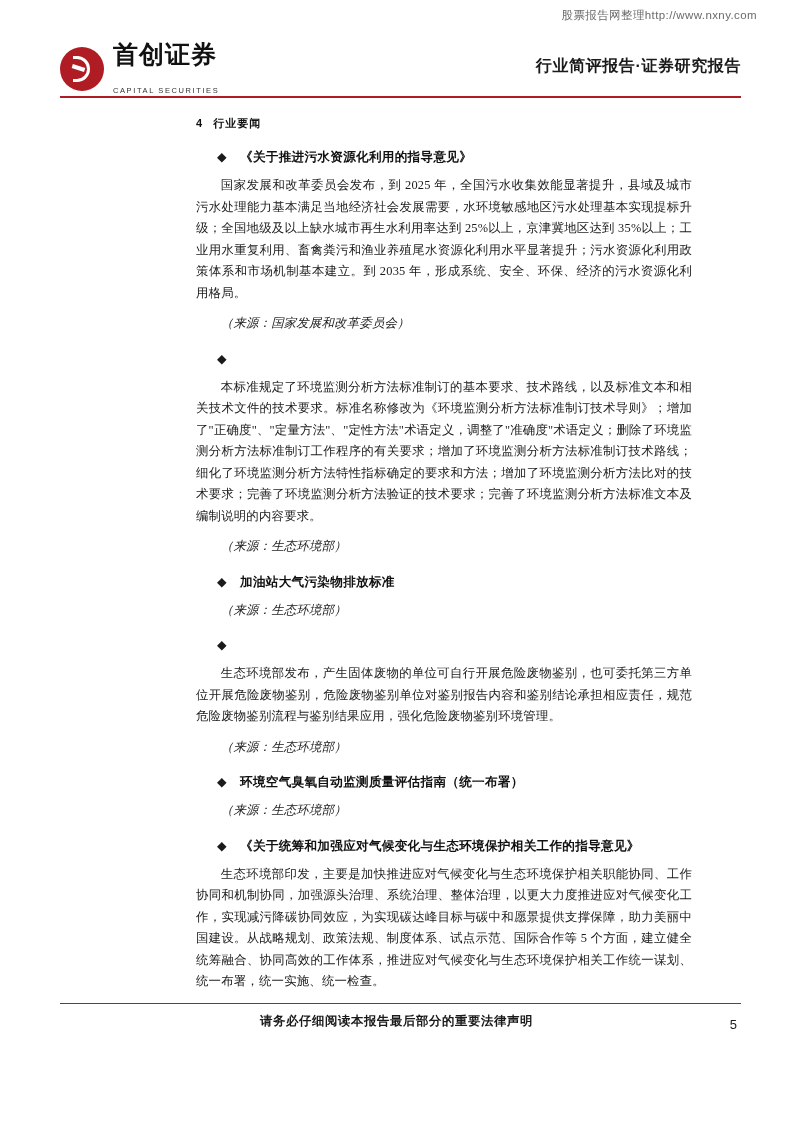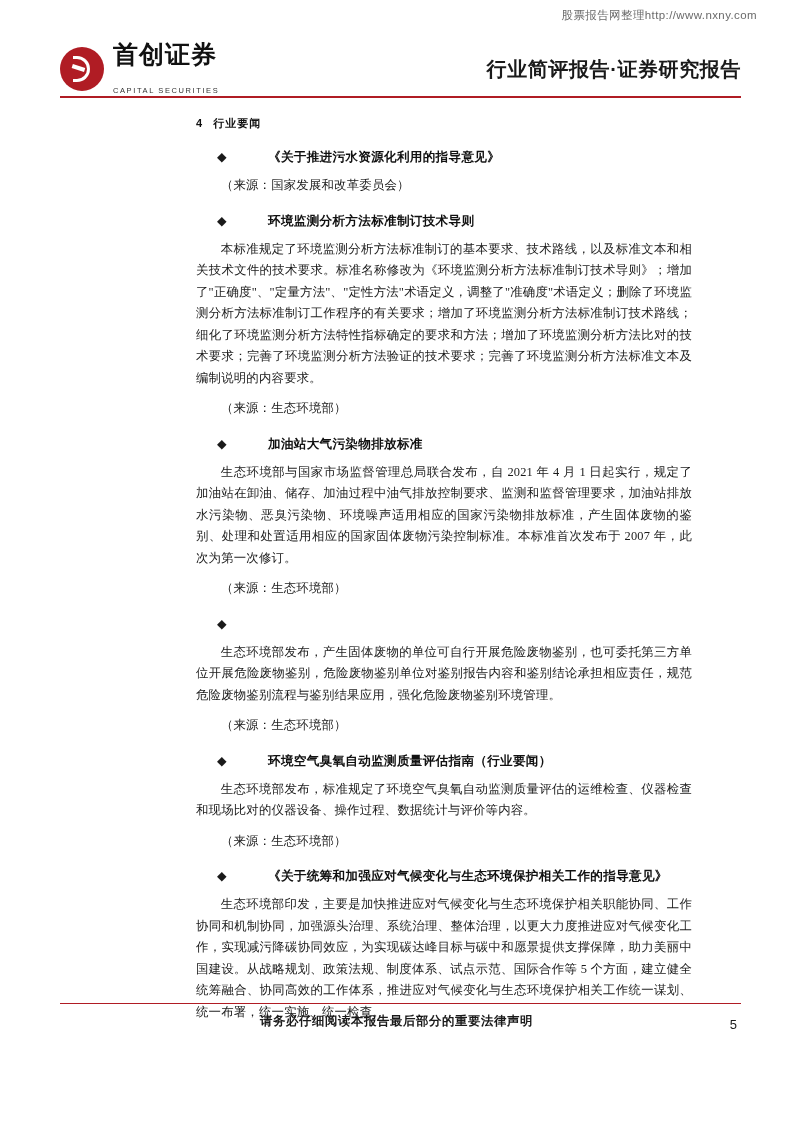"行业简评报告·证券研究报告" .header-right { font-size: 20px -> 16px }
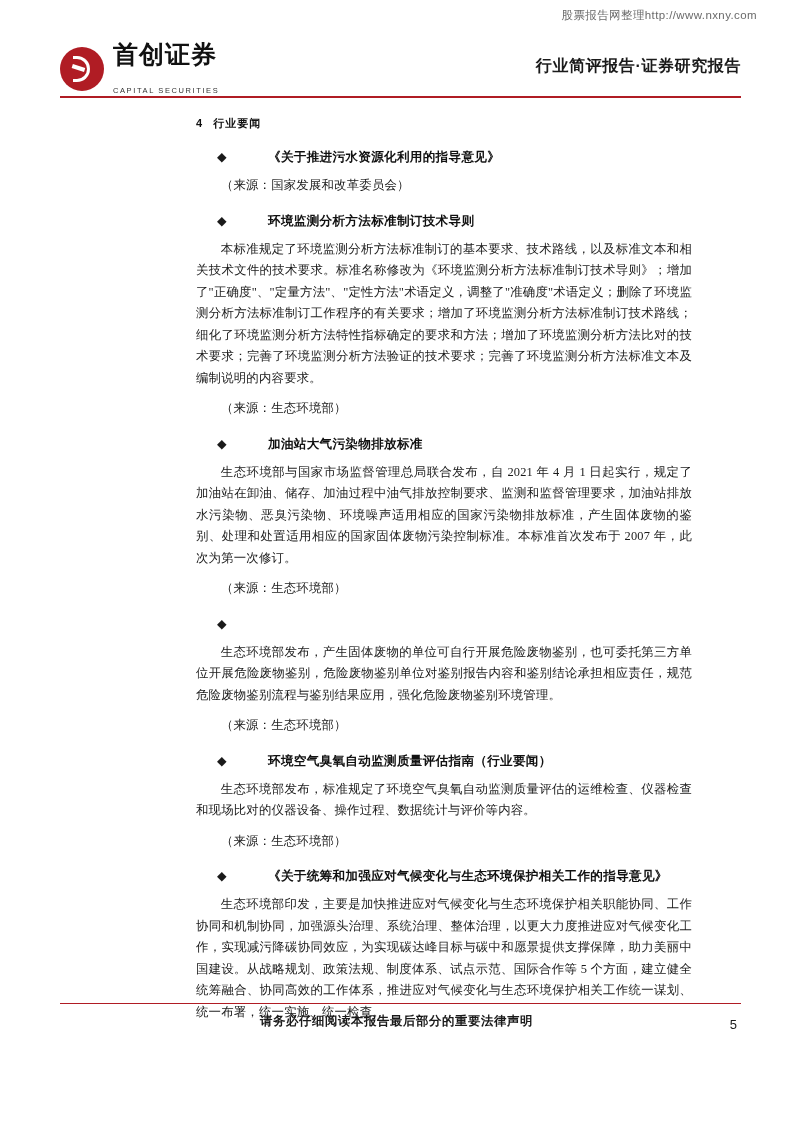"《关于推进污水资源化利用的指导意见》" .bullet-title { margin-left: 28px -> none }
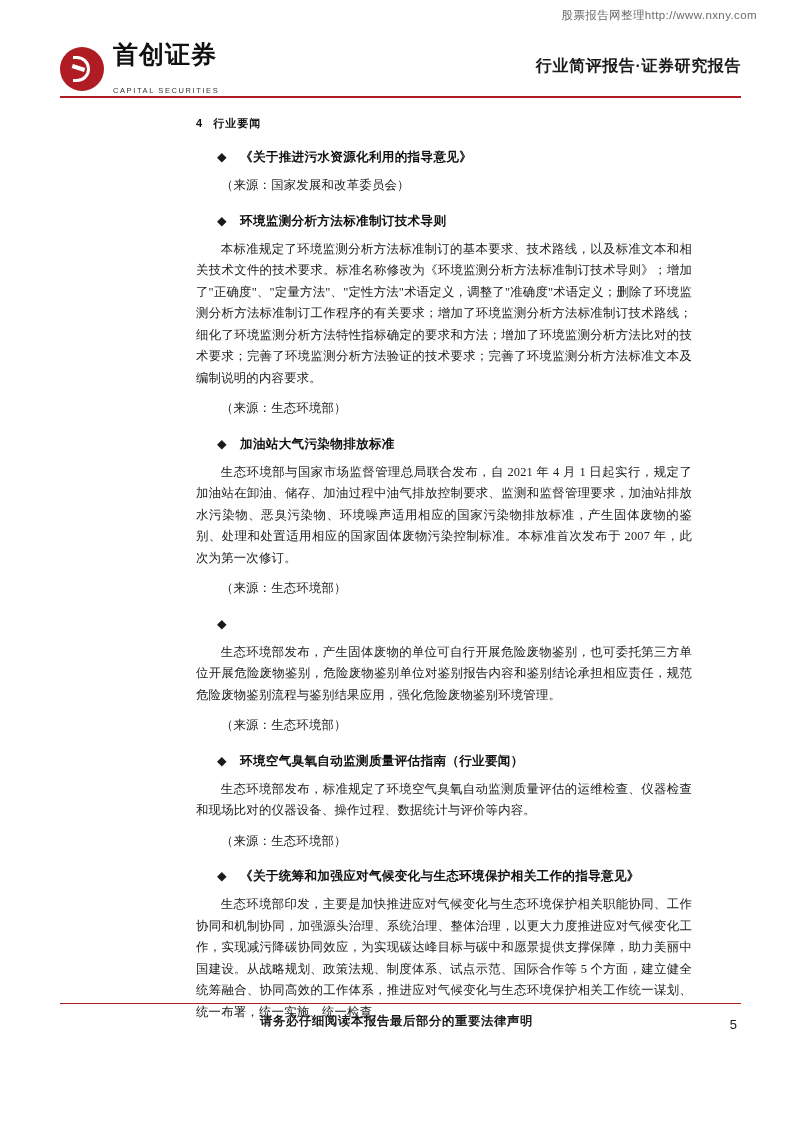"国家发展和改革委员会发布，到 2025" p.para { html: none -> <p>国家发展和改革委员会发布，到 2025 年，全国污水收集效能显著提升，县域及城市污水处理能力基本满足当地经济社会发展需要，水环境敏感地区污水处理基本实现提标升级；全国地级及以上缺水城市再生水利用率达到 25%以上，京津冀地区达到 35%以上；工业用水重复利用、畜禽粪污和渔业养殖尾水资源化利用水平显著提升；污水资源化利用政策体系和市场机制基本建立。到 2035 年，形成系统、安全、环保、经济的污水资源化利用格局。</p> }
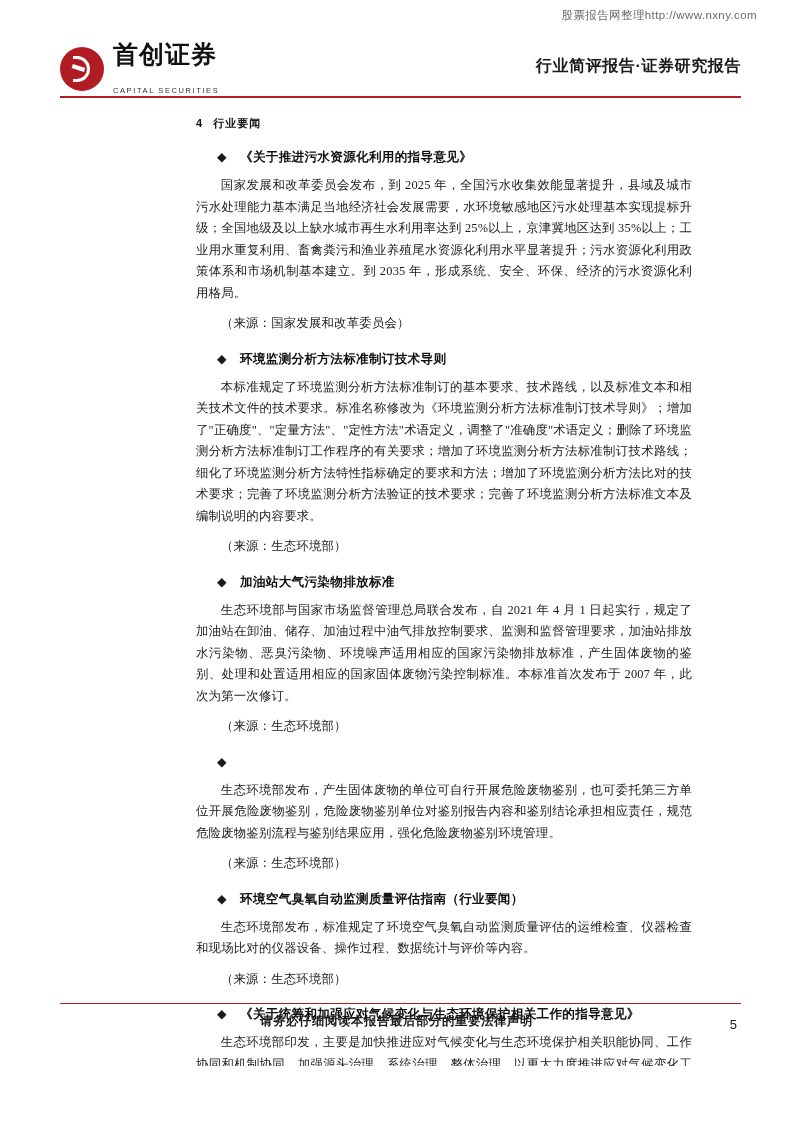"（来源：国家发展和改革委员会）" p.source { font-style: none -> italic }
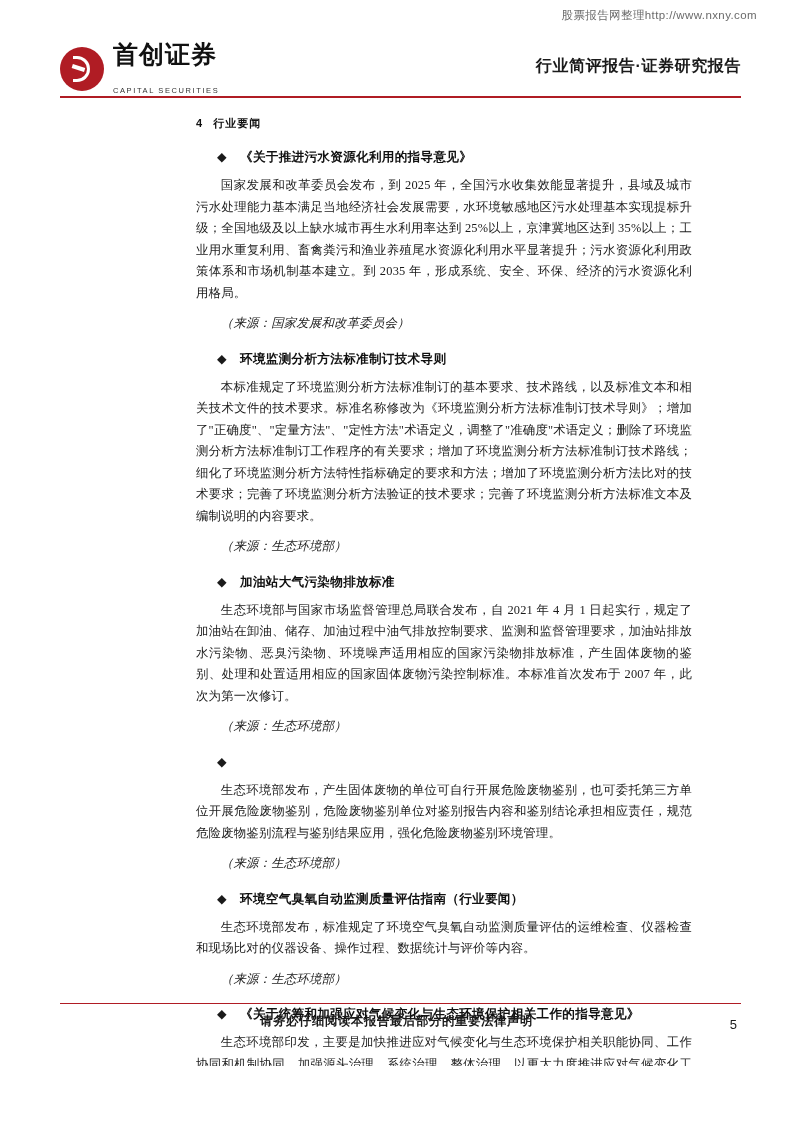"环境监测分析方法标准制订技术导则" div.bullet-title { html: <div>环境监测分析方法标准制订技术导则</div> -> none }
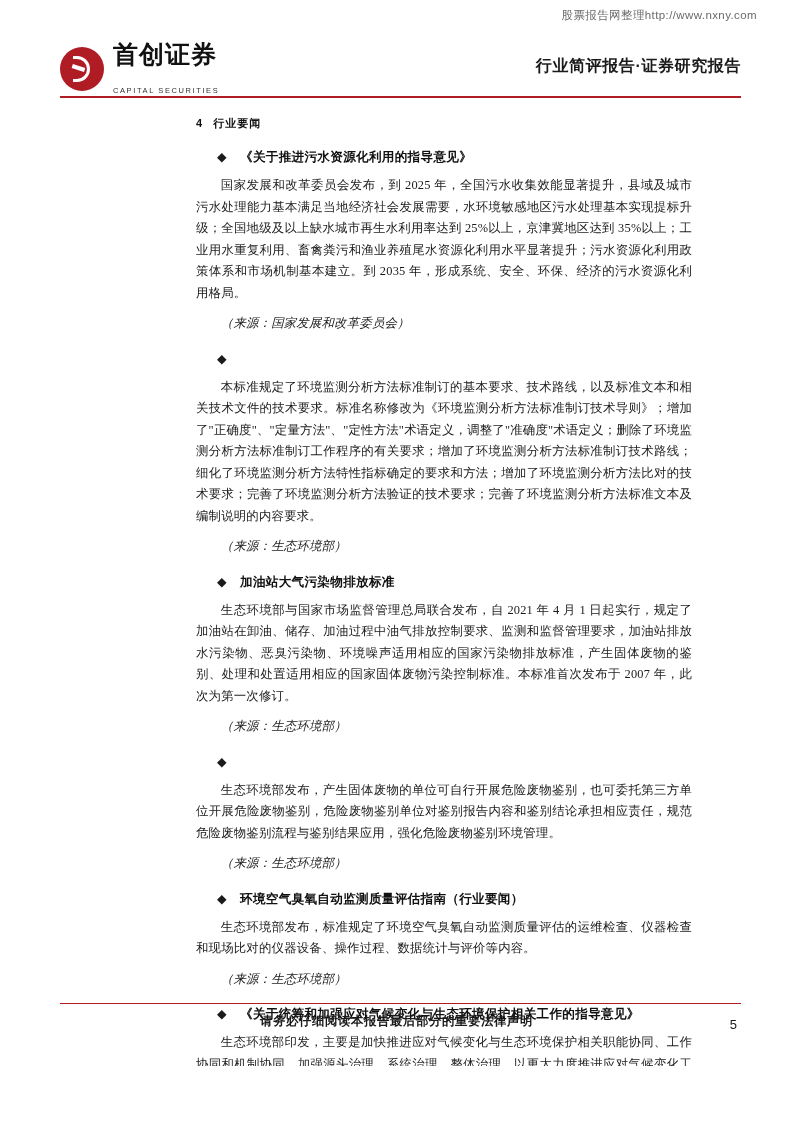"生态环境部与国家市场监督管理总局联合发布，自 2021 年 4 月" p.para { html: <p>生态环境部与国家市场监督管理总局联合发布，自 2021 年 4 月 1 日起实行，规定了加油站在卸油、储存、加油过程中油气排放控制要求、监测和监督管理要求，加油站排放水污染物、恶臭污染物、环境噪声适用相应的国家污染物排放标准，产生固体废物的鉴别、处理和处置适用相应的国家固体废物污染控制标准。本标准首次发布于 2007 年，此次为第一次修订。</p> -> none }
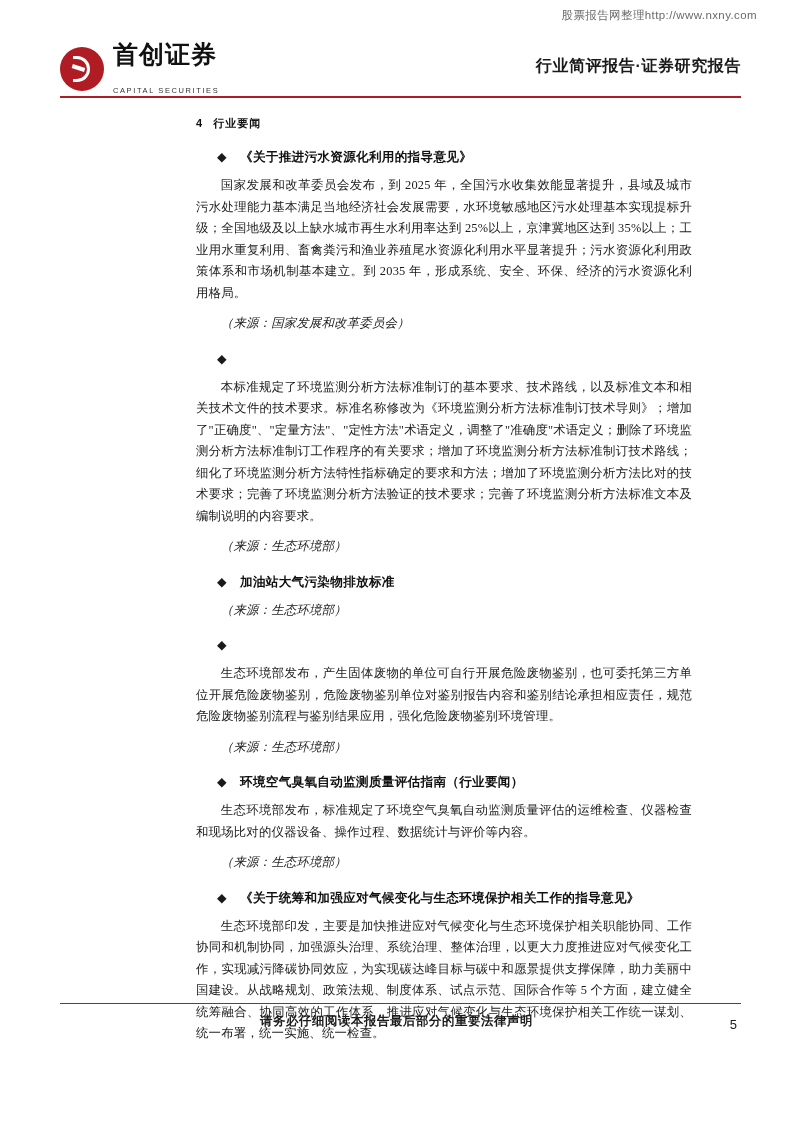"环境空气臭氧自动监测质量评估指南（行业要闻）" div.bullet-title { text: 行业要闻 -> 统一布署 }
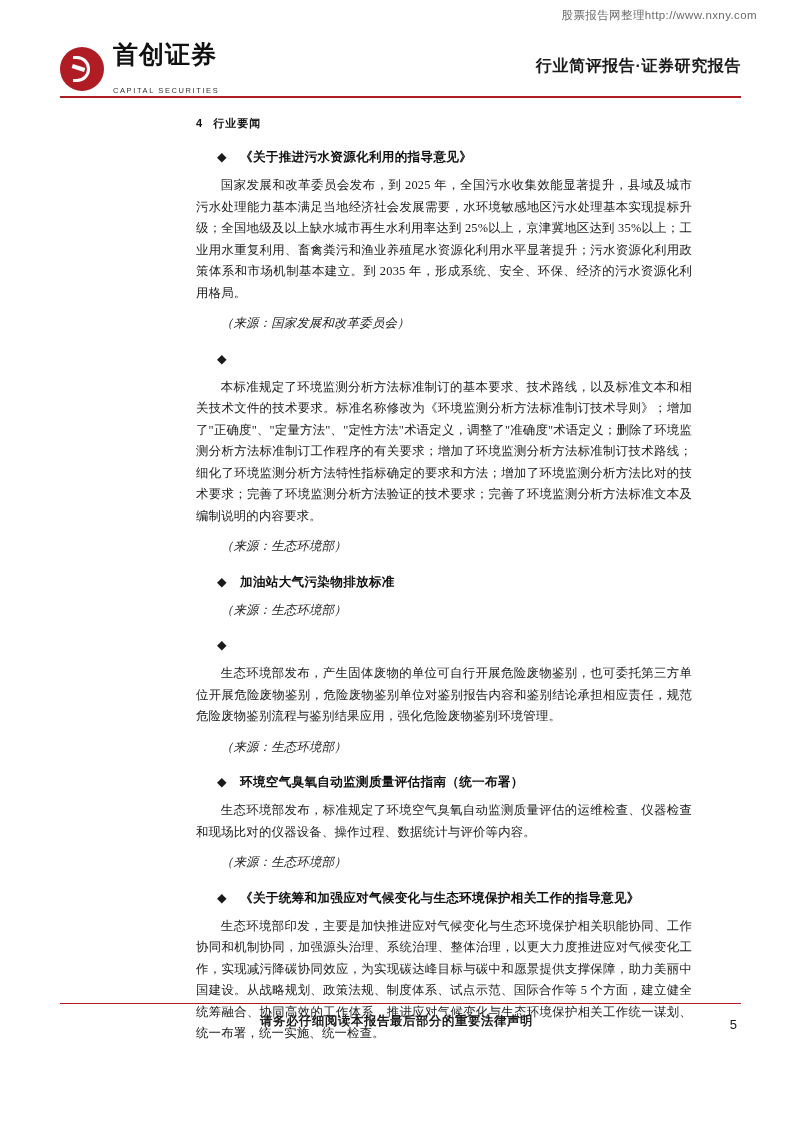"生态环境部发布，标准规定了环境空气臭氧自动监测质量评估的运维检查、仪器检查和现场" p.para { html: <p>生态环境部发布，标准规定了环境空气臭氧自动监测质量评估的运维检查、仪器检查和现场比对的仪器设备、操作过程、数据统计与评价等内容。</p> -> none }
